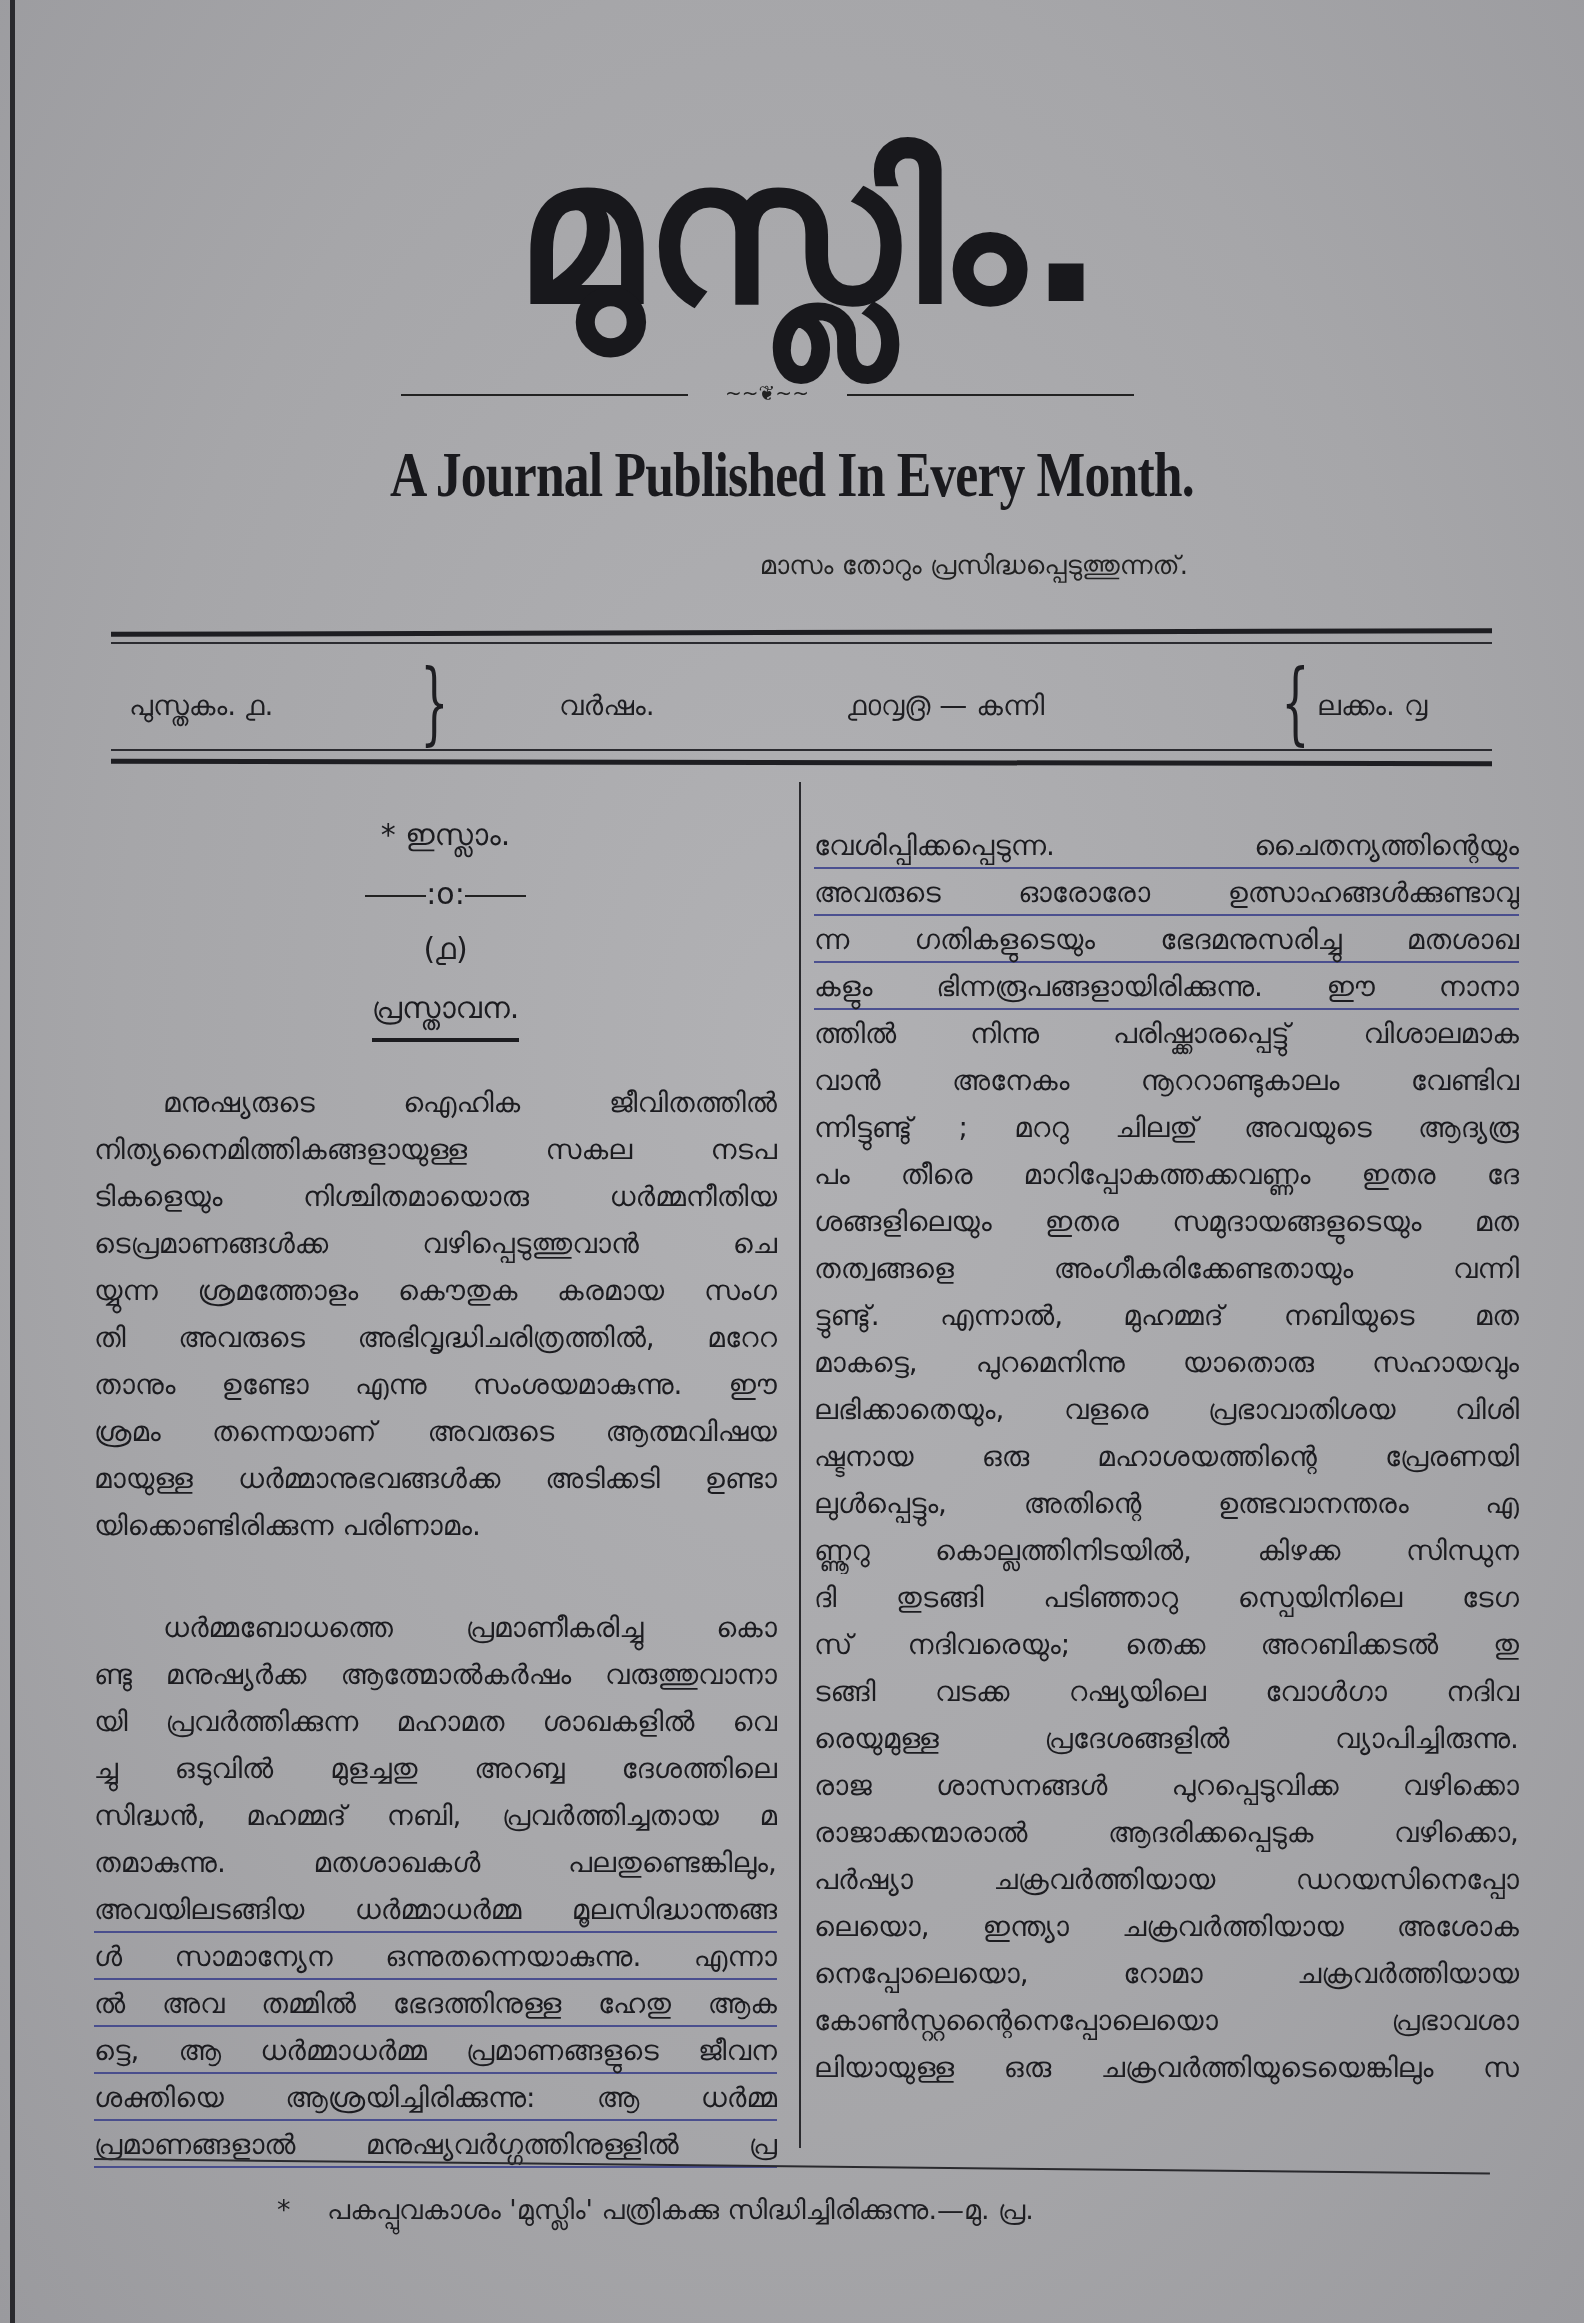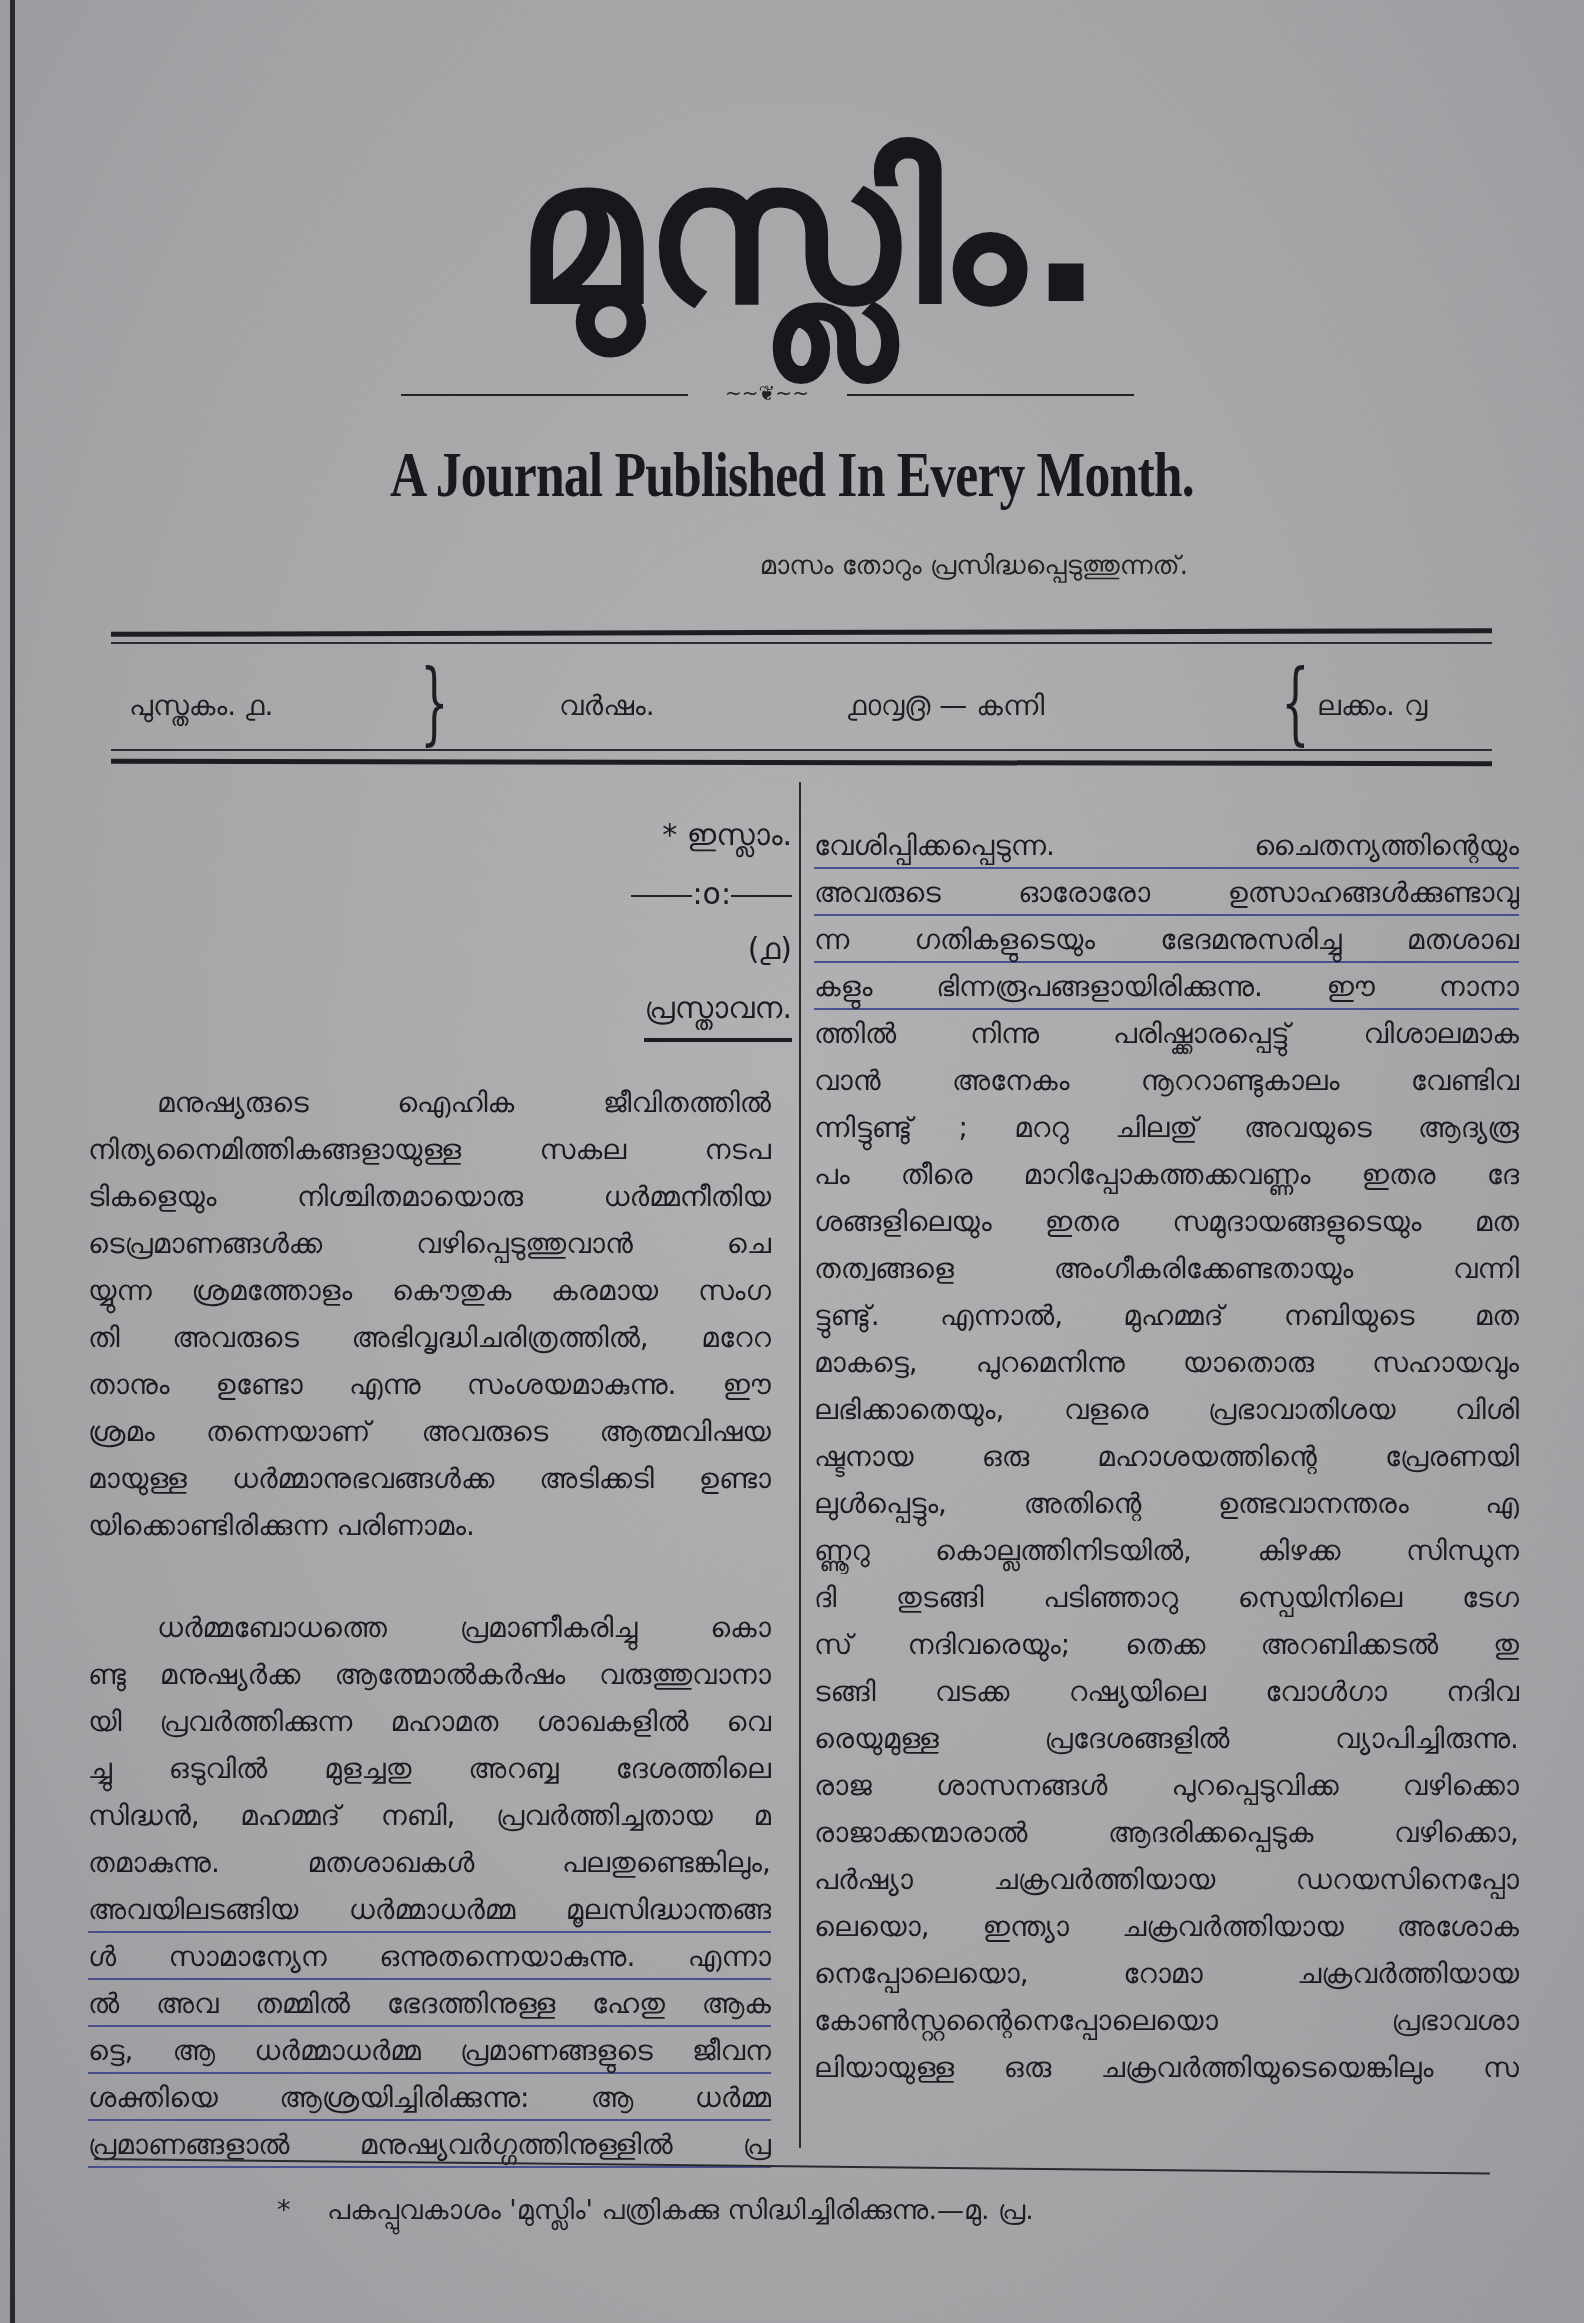"* ഇസ്ലാം." .section-head { text-align: right -> center }
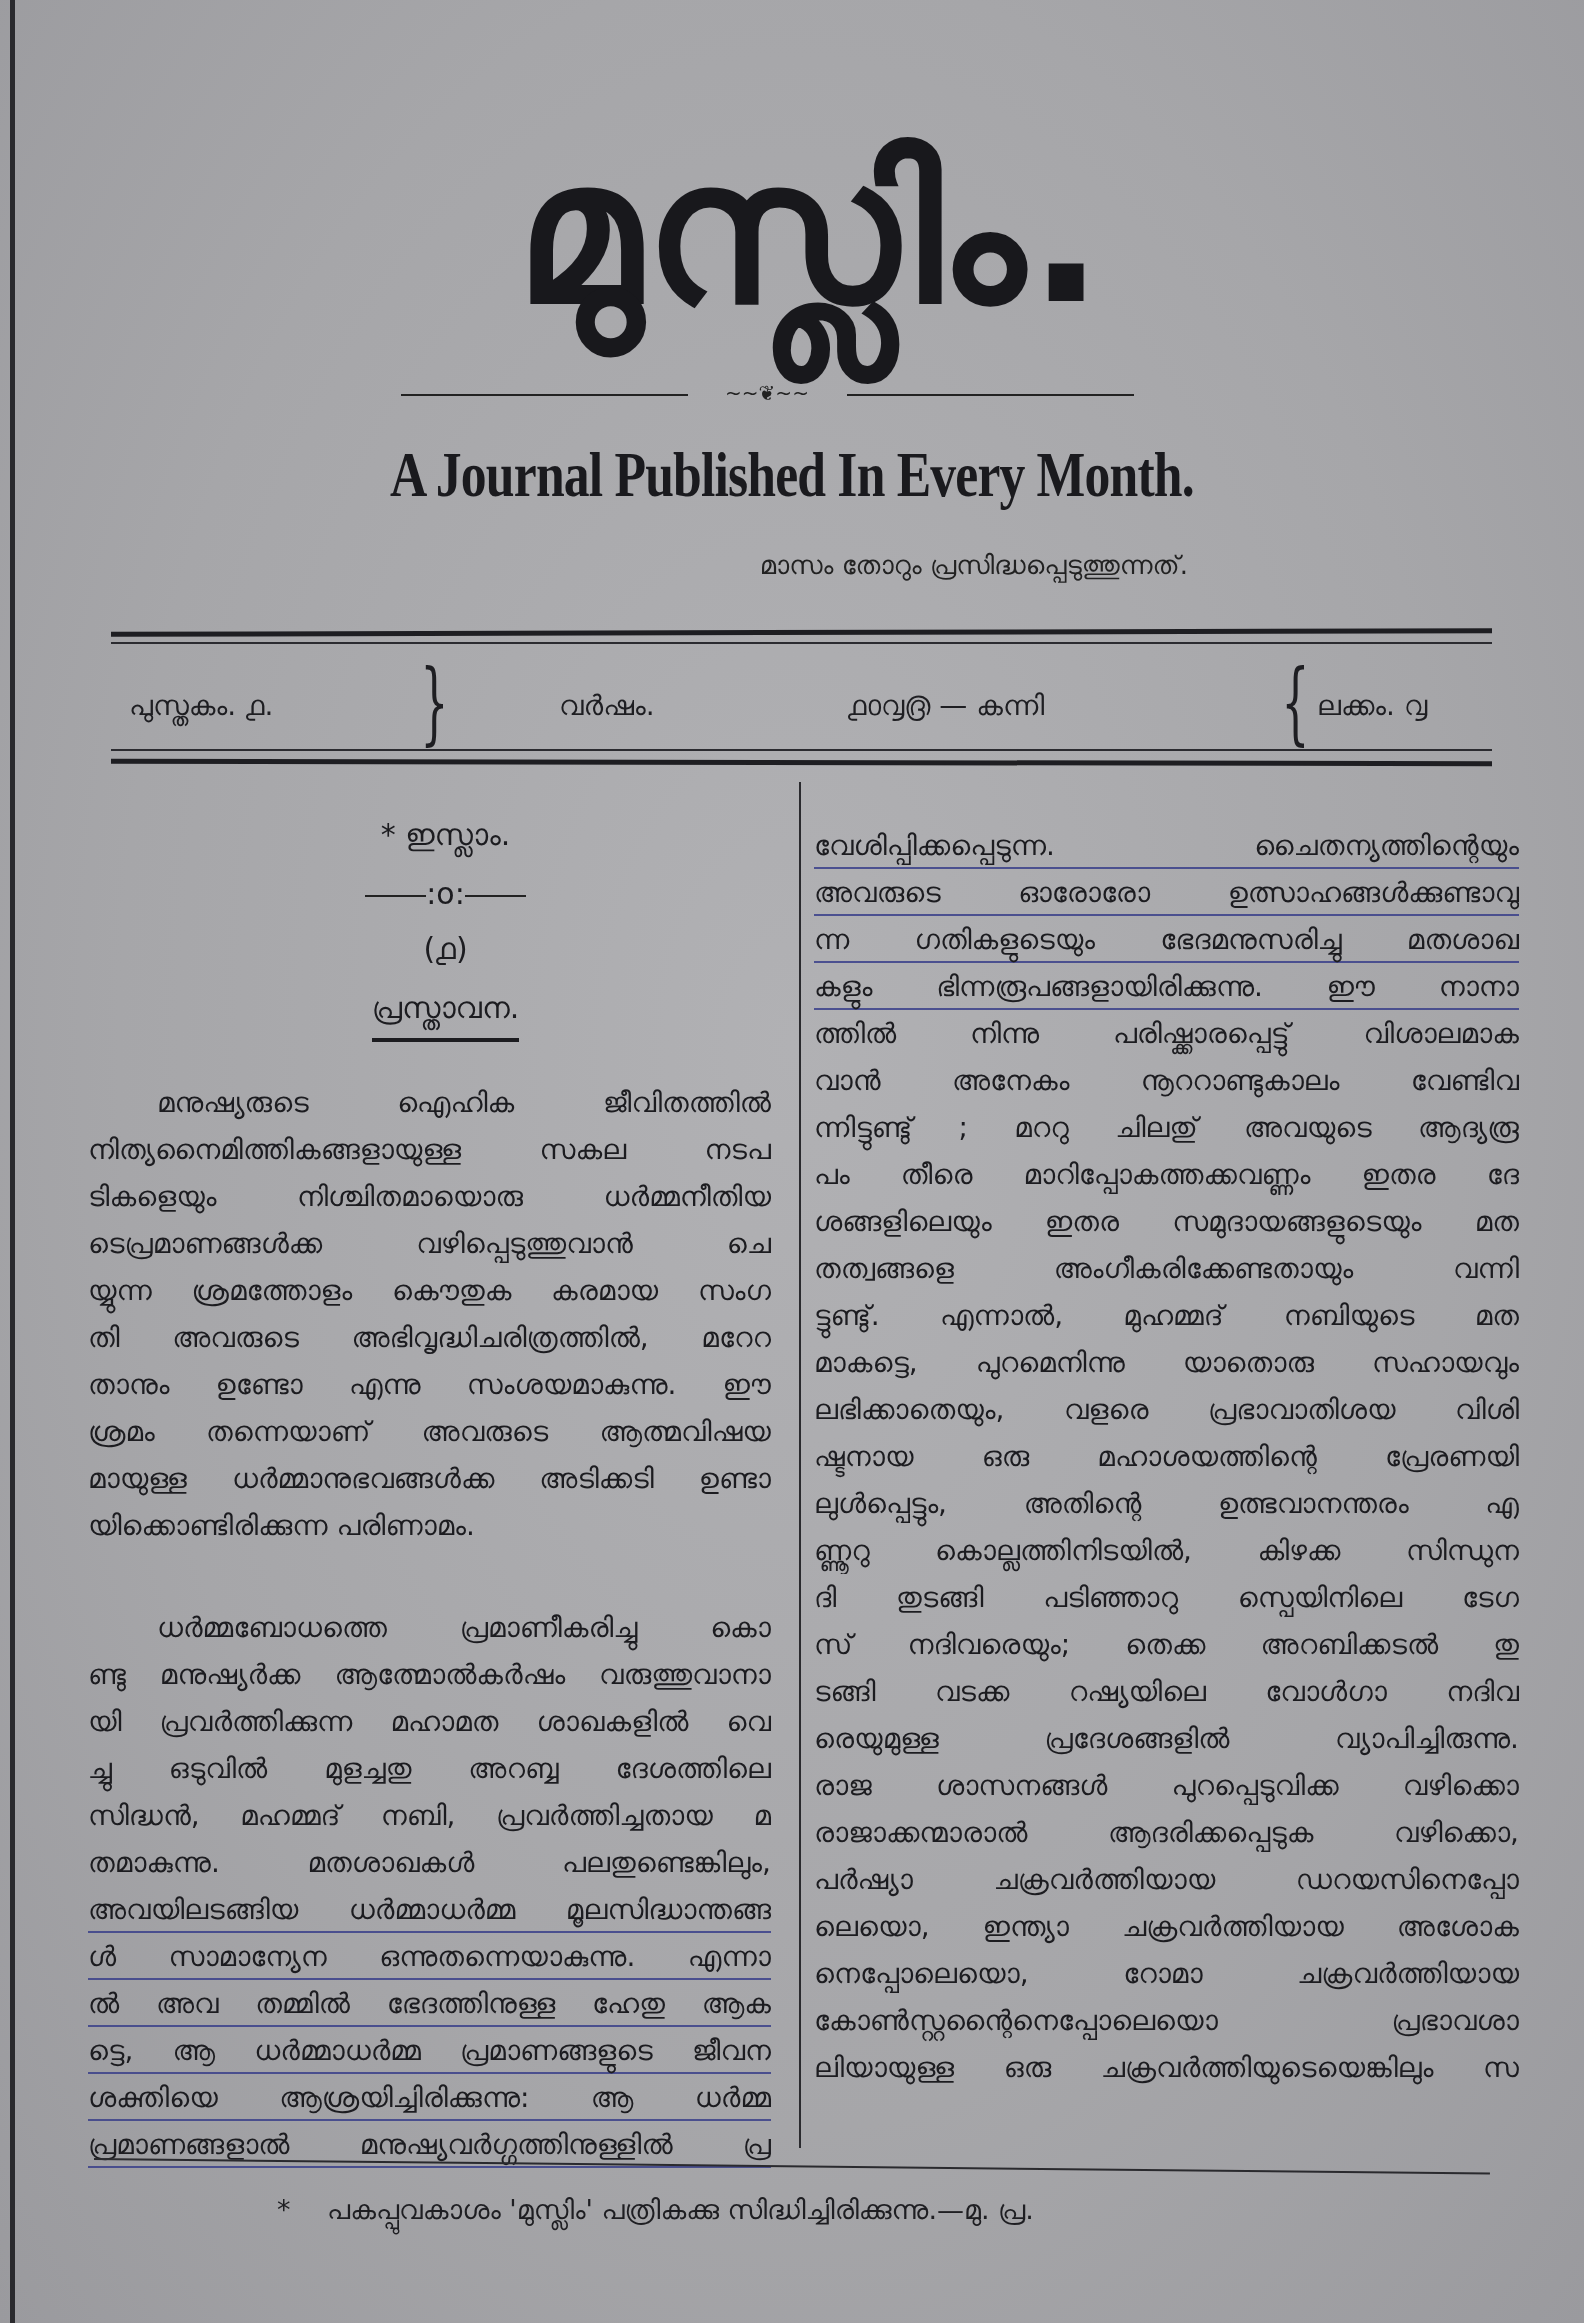"മനുഷ്യരുടെ ഐഹിക ജീവിതത്തിൽ" .col-left { left: 88px -> 94px }
